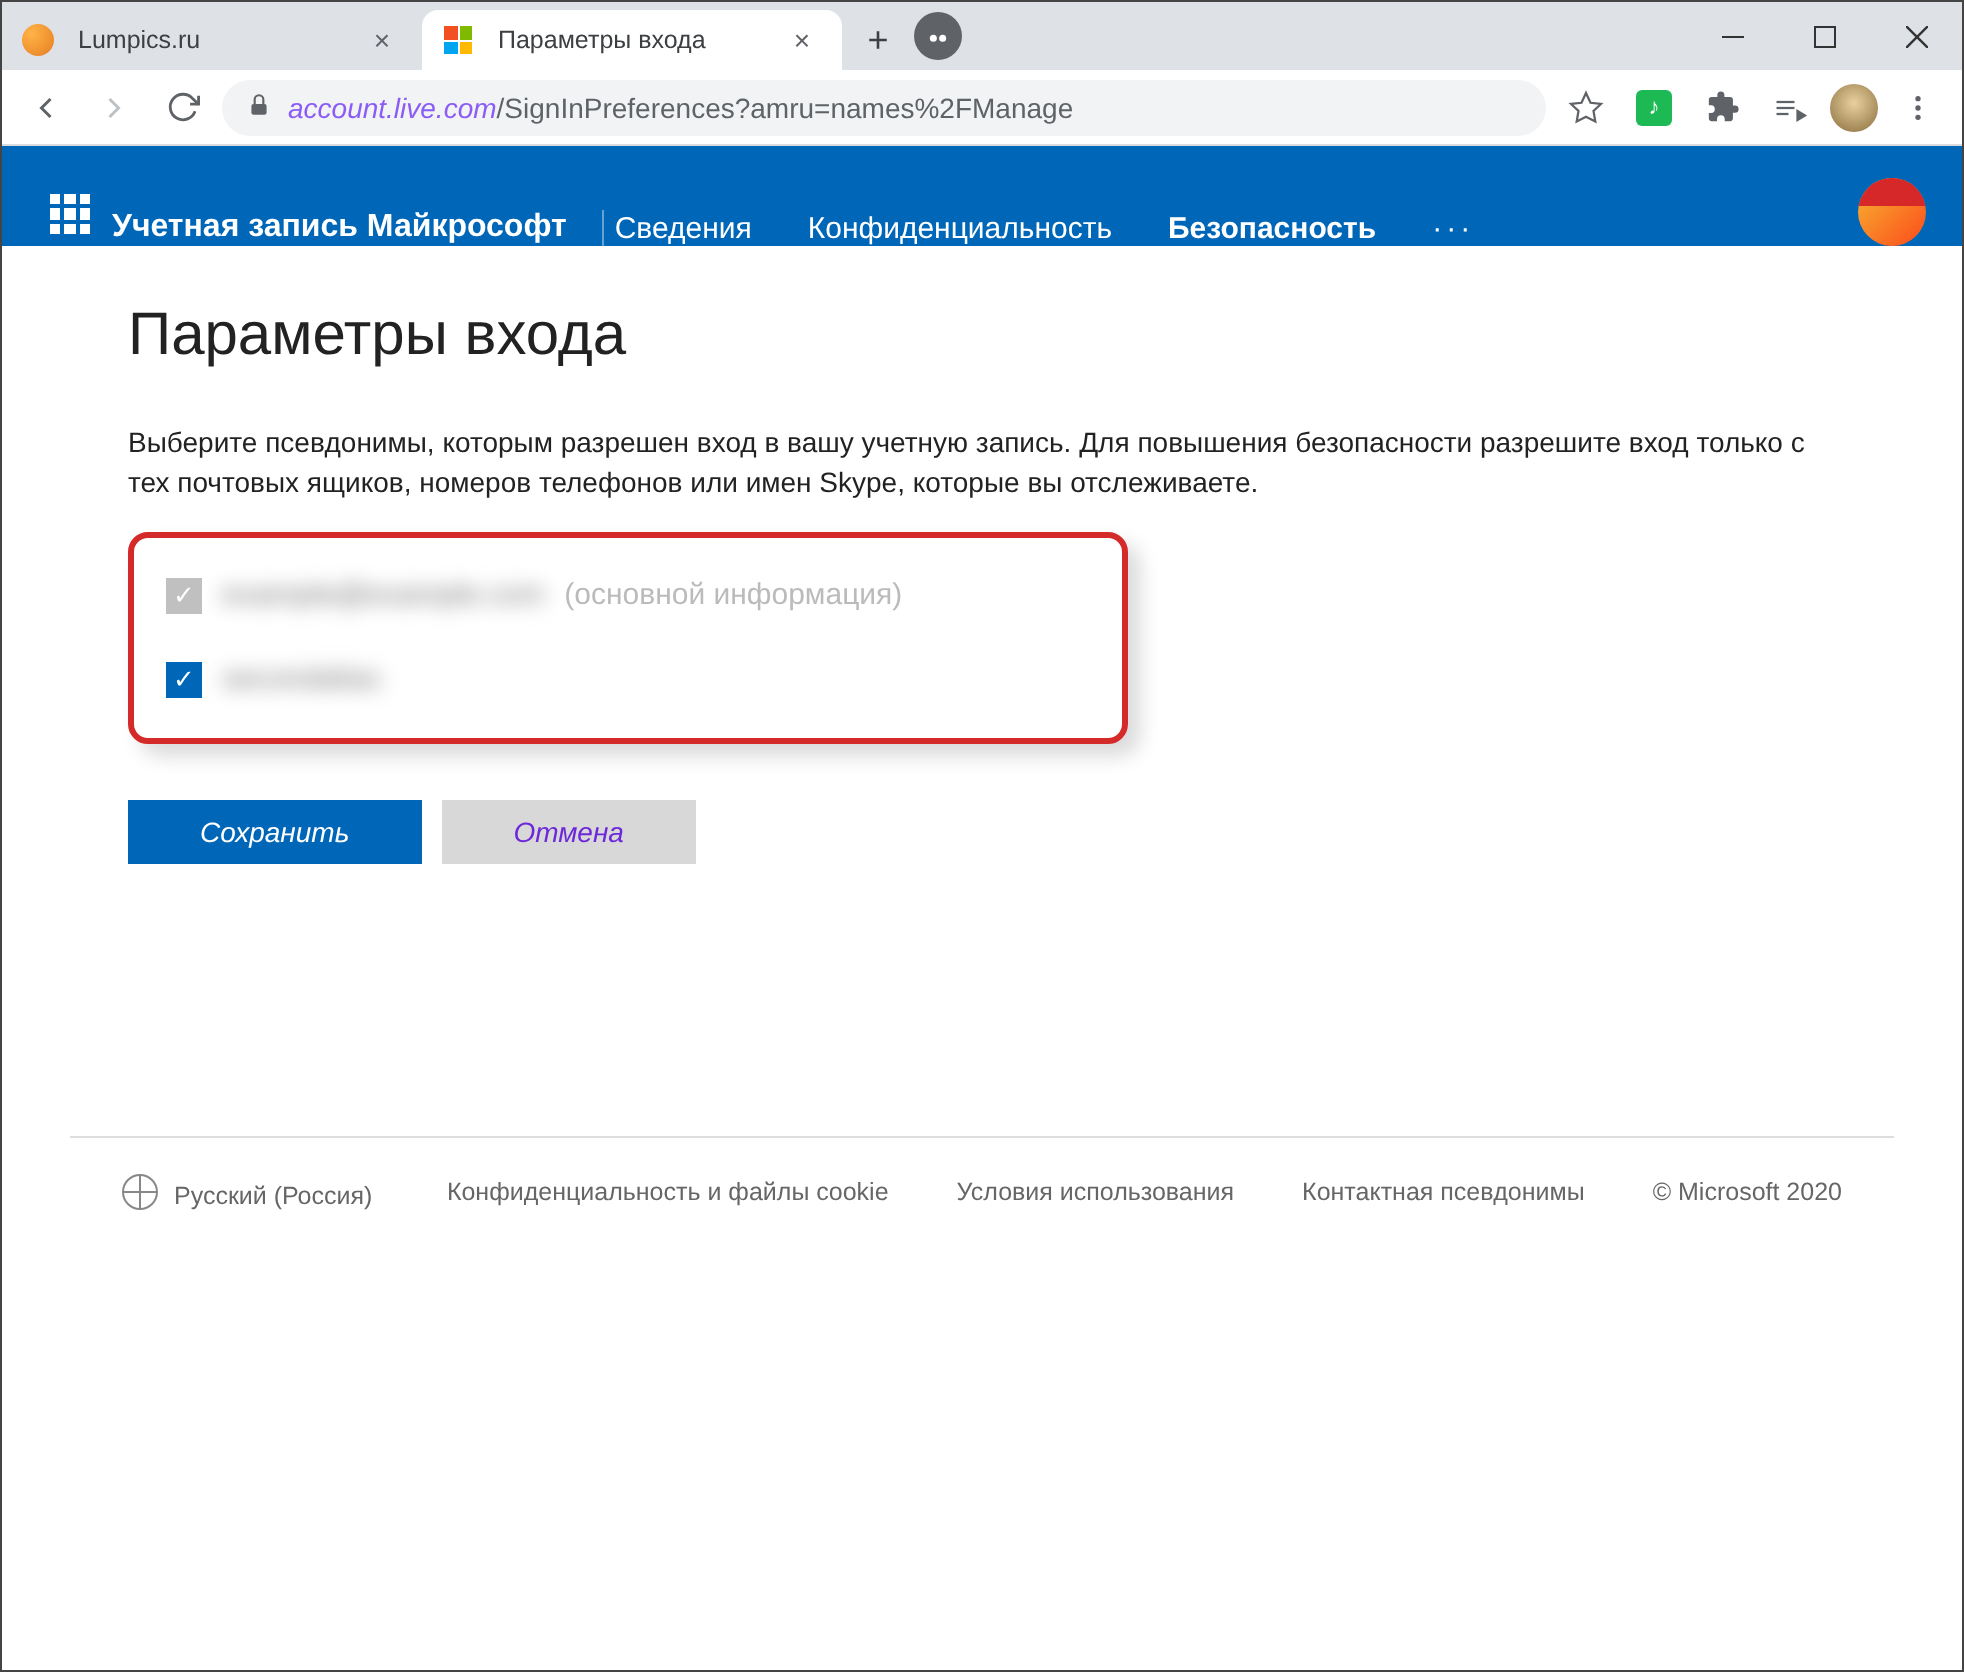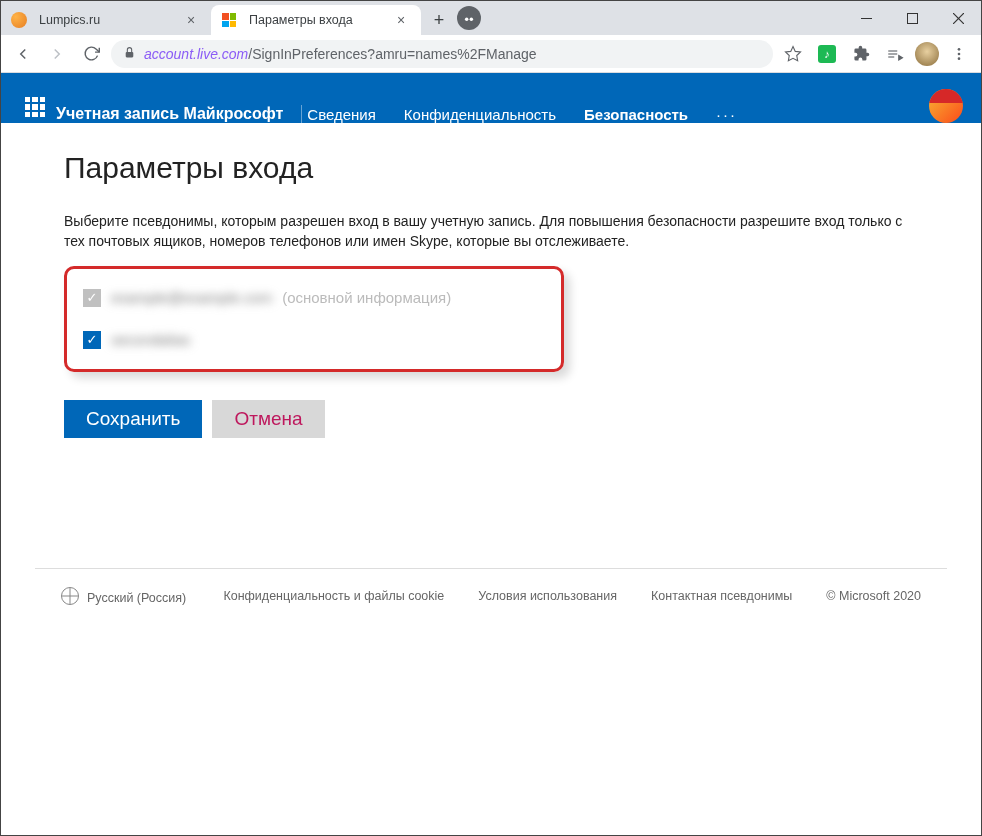"Сохранить" .btn { font-size: 19px -> 14px; font-style: none -> italic; padding: 8px 22px -> 8px 36px }
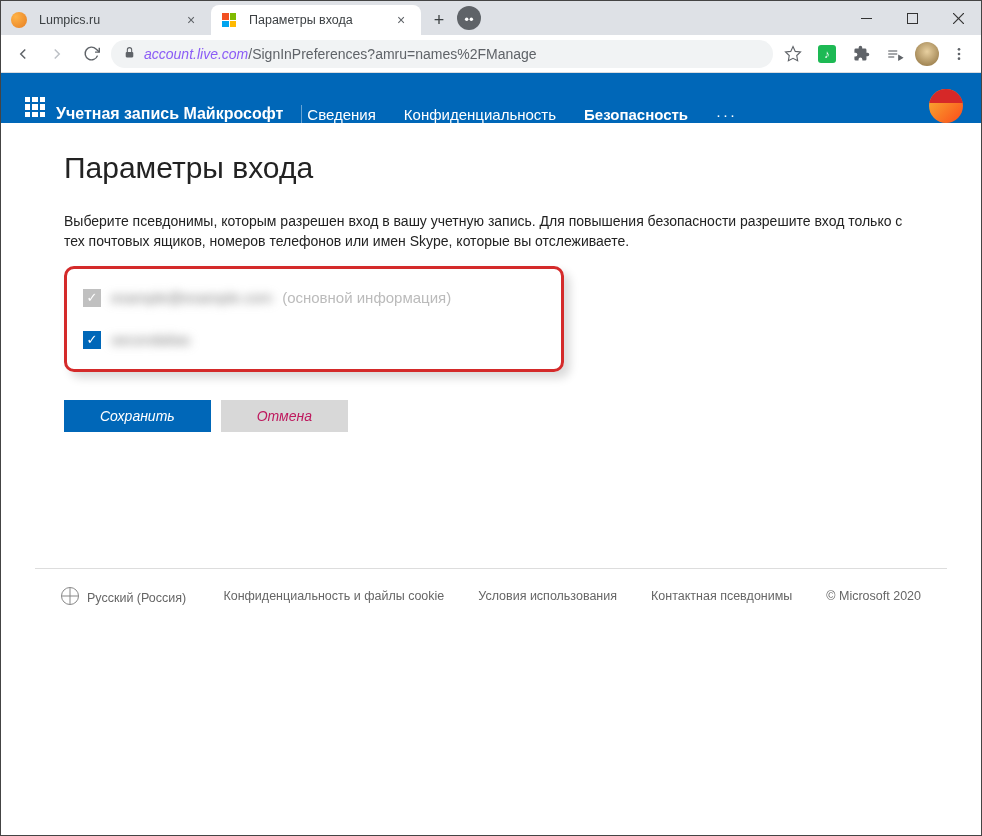"Отмена" .btn.secondary { color: #be185d -> #6d28d9 }
